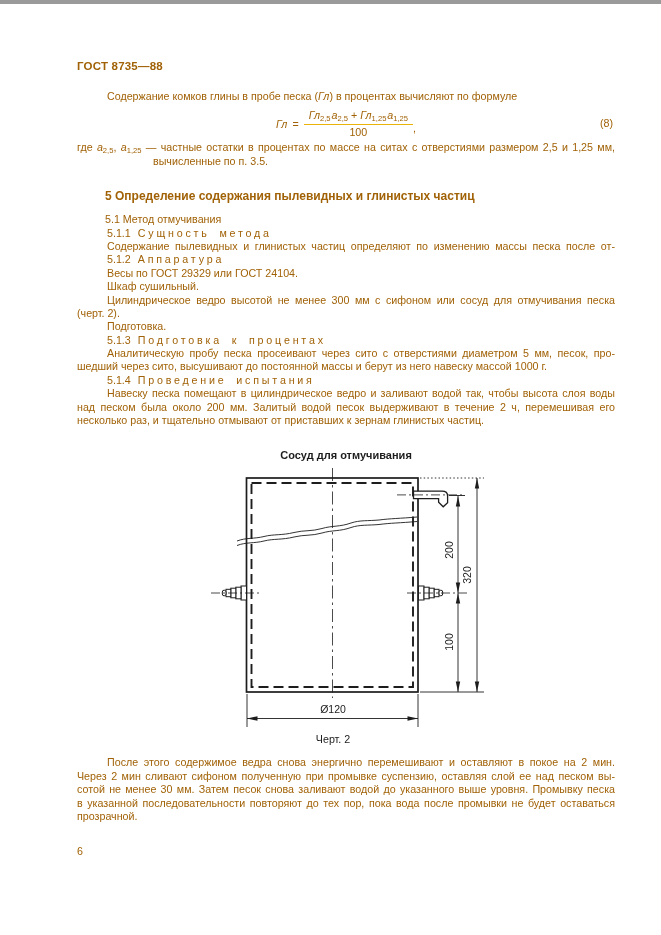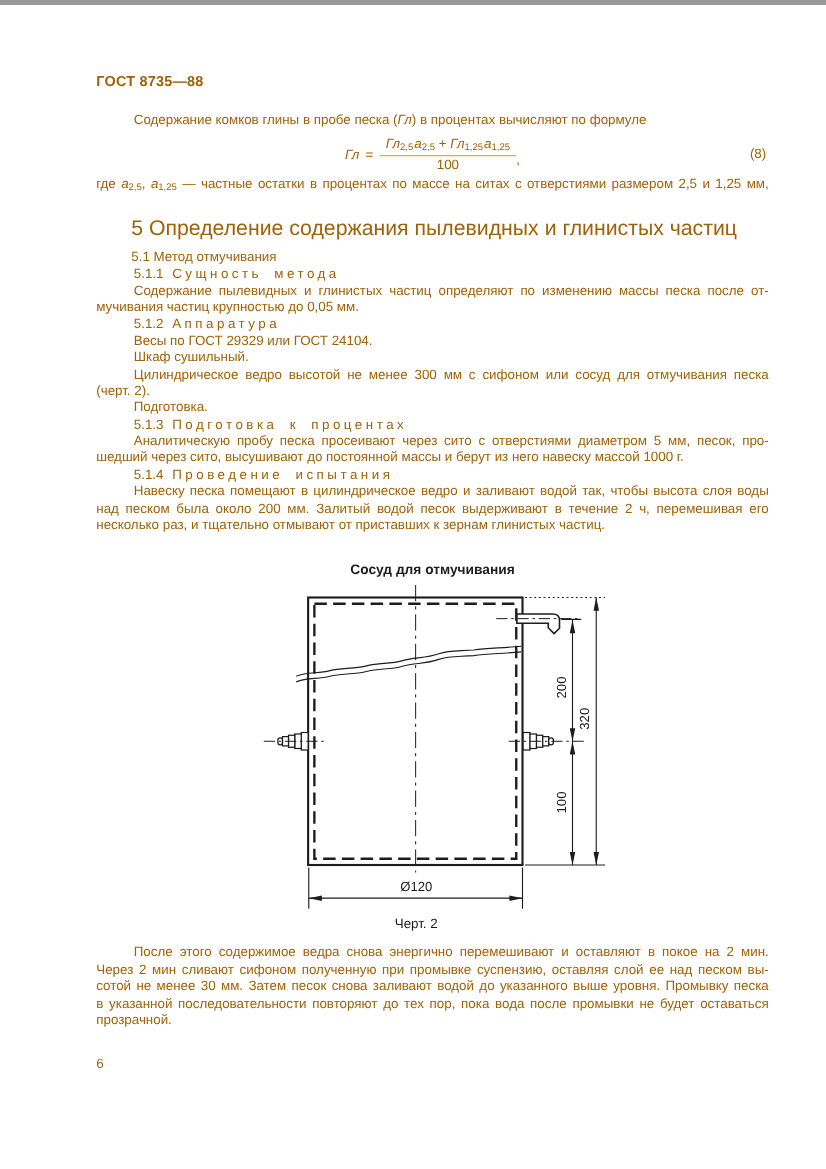"вычисленные по п. 3.5." div.line { html: none -> <div>вычисленные по п. 3.5.</div> }
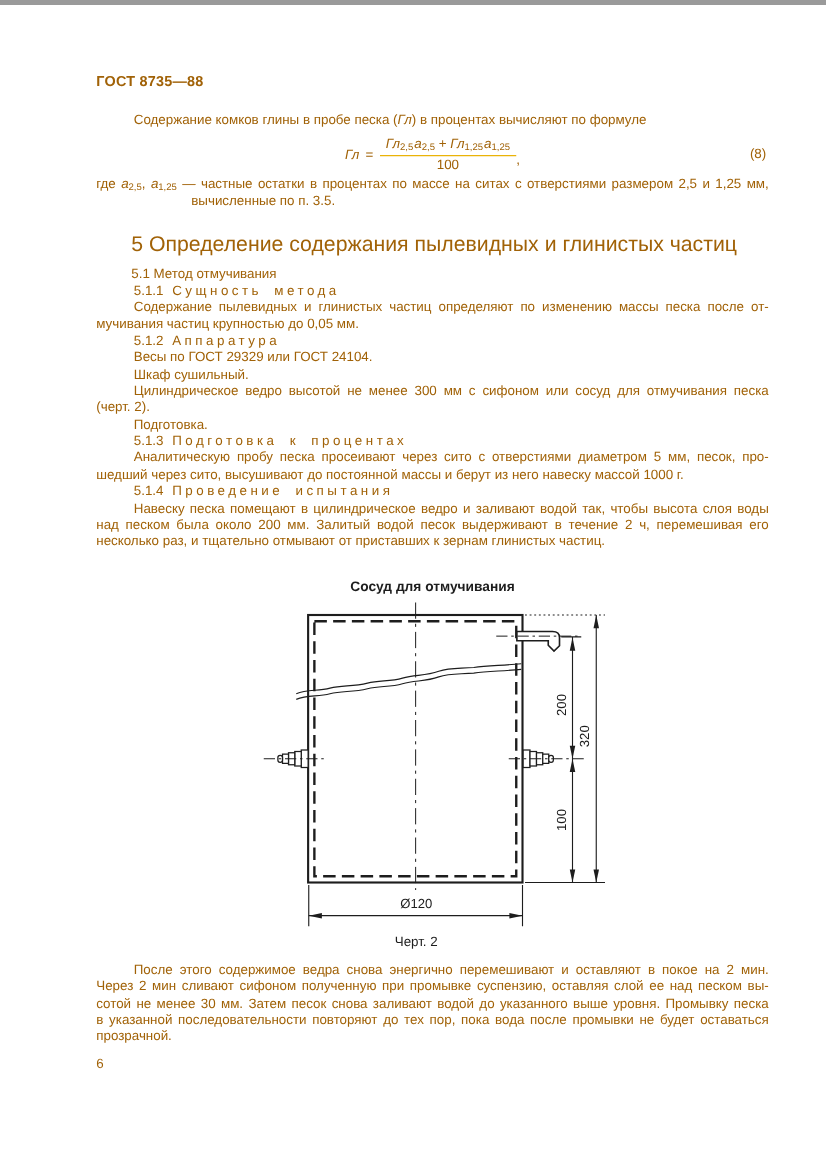"5 Определение содержания пылевидных и" .h5 { font-size: 17px -> 12px; font-weight: normal -> bold }
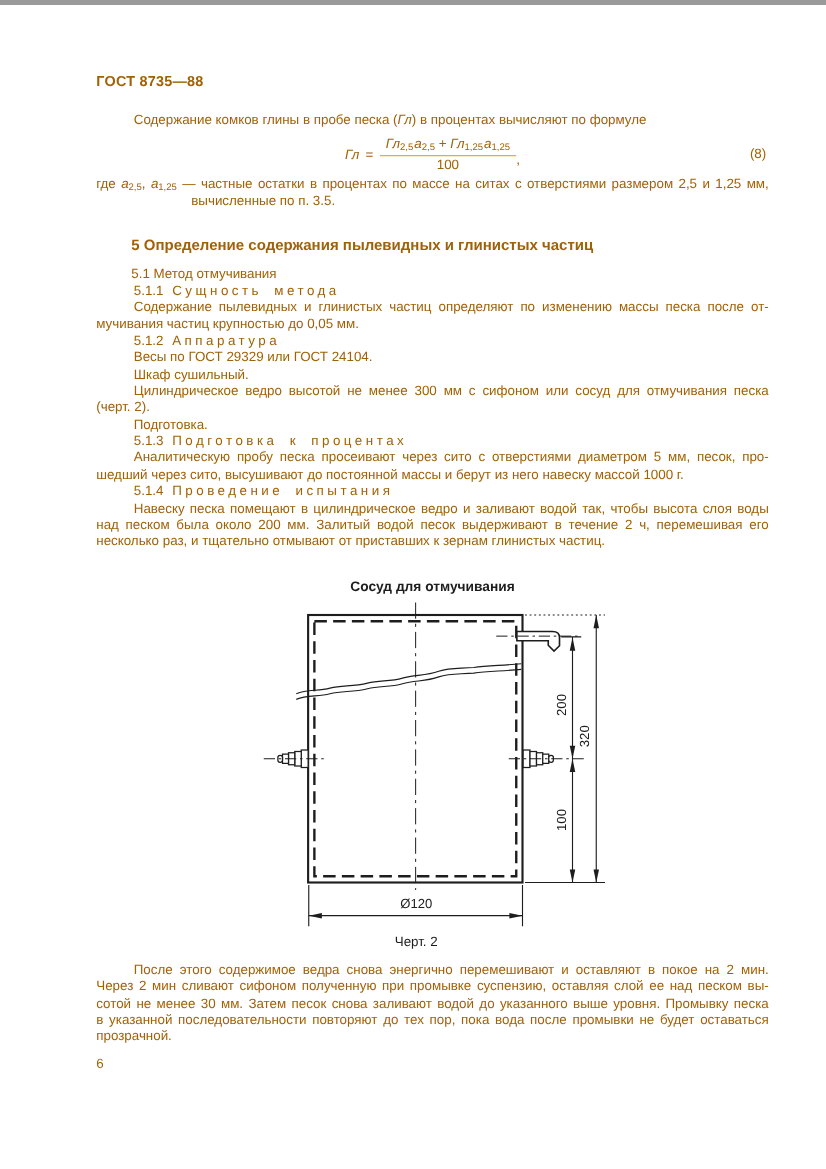"мучивания частиц крупностью до 0,05" div.line { html: <div>мучивания частиц крупностью до 0,05 мм.</div> -> none }
